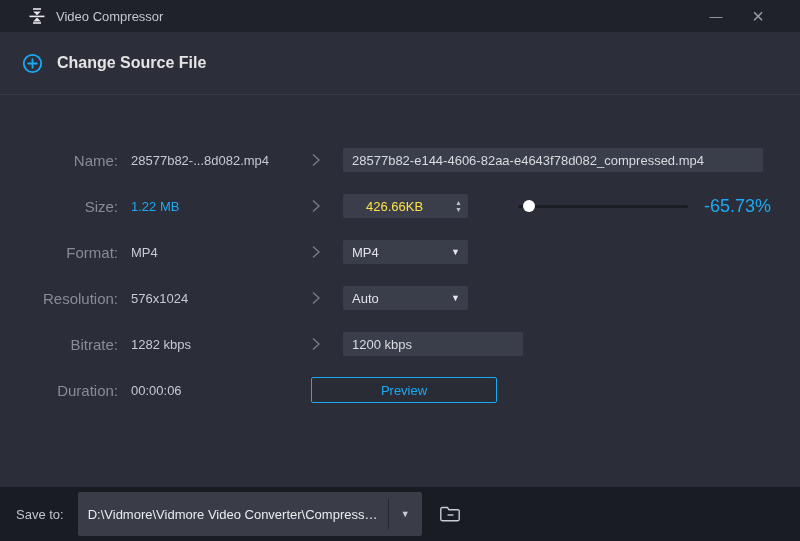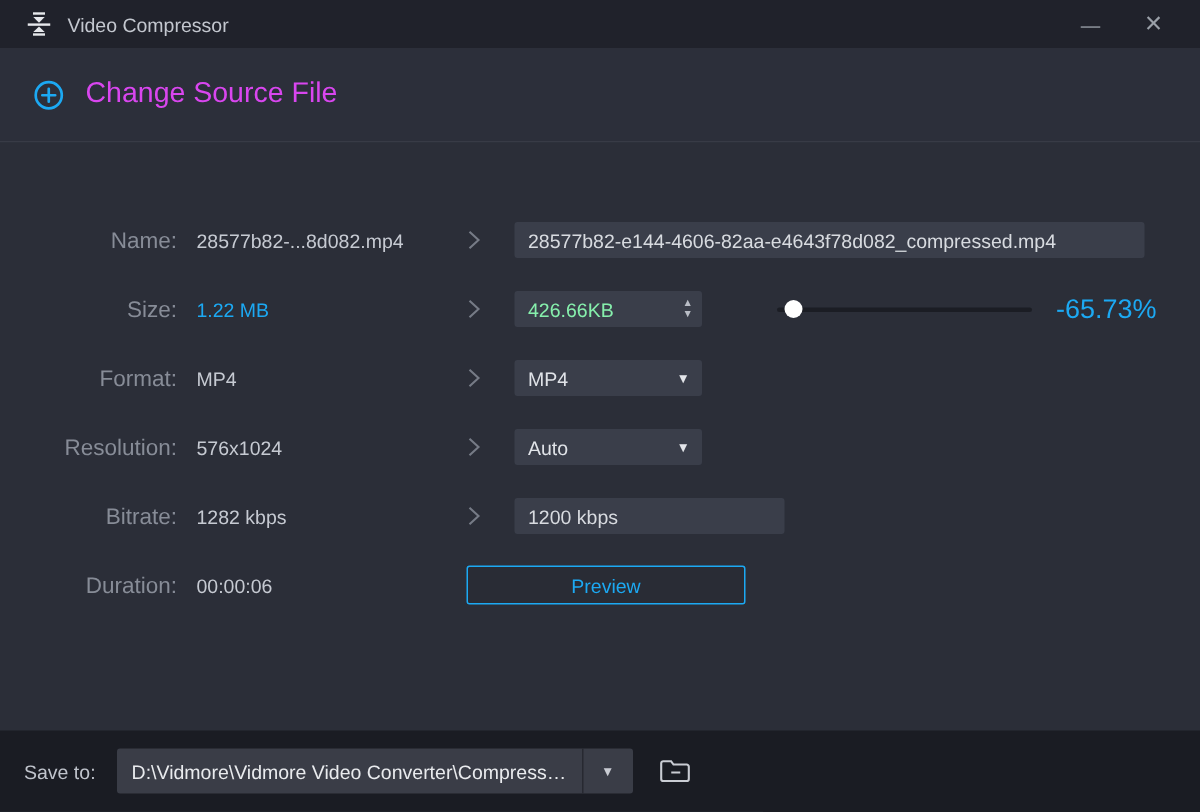"Video Compressor" .titlebar { padding: 0 17px -> 0 28px }
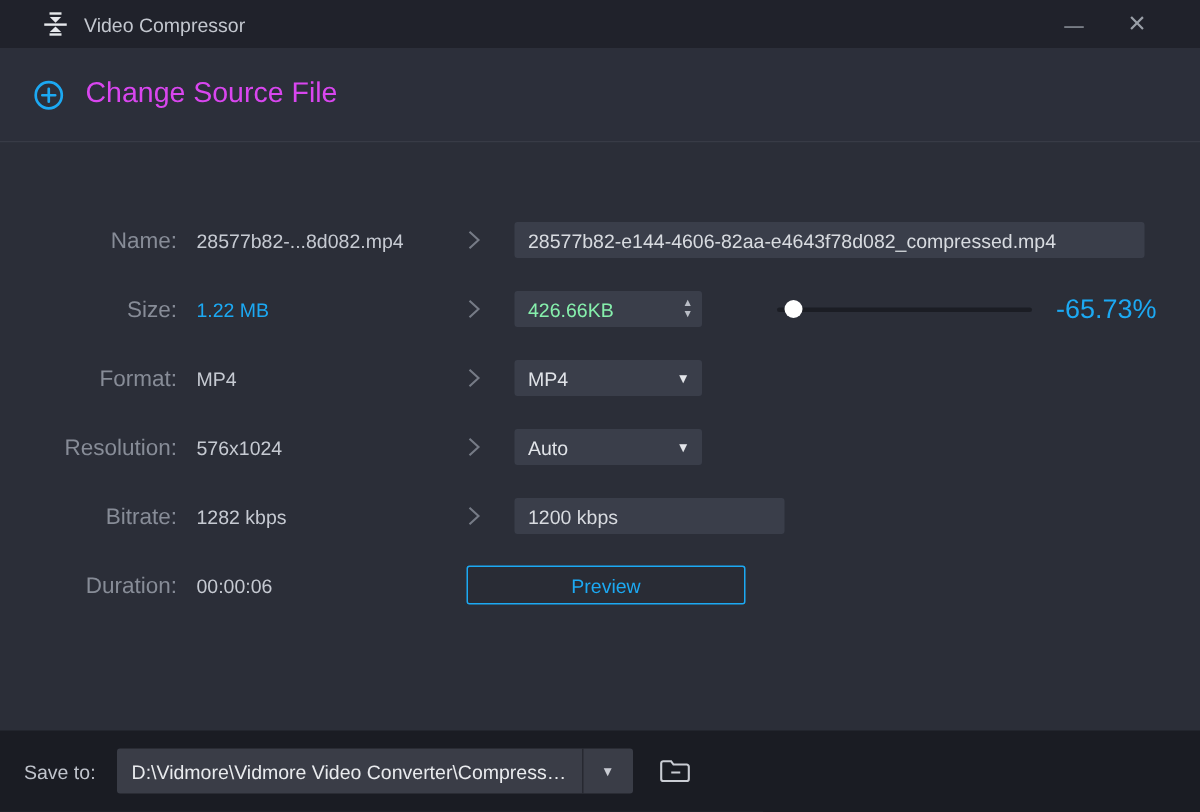"Change Source File" .header .label { color: #d946ef -> #e5e5e5; font-size: 19px -> 16px; font-weight: none -> bold }
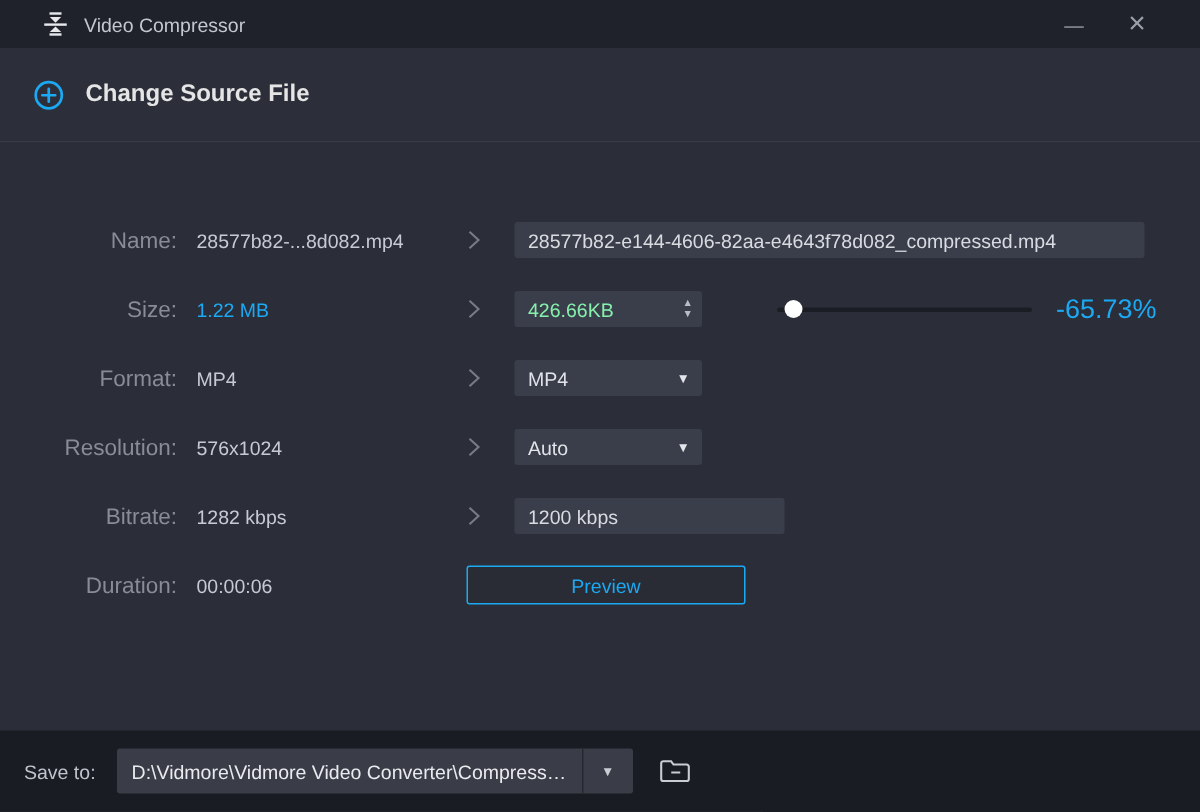"426.66KB" .spininput input { color: #86efac -> #fde047; margin-left: none -> 14px }
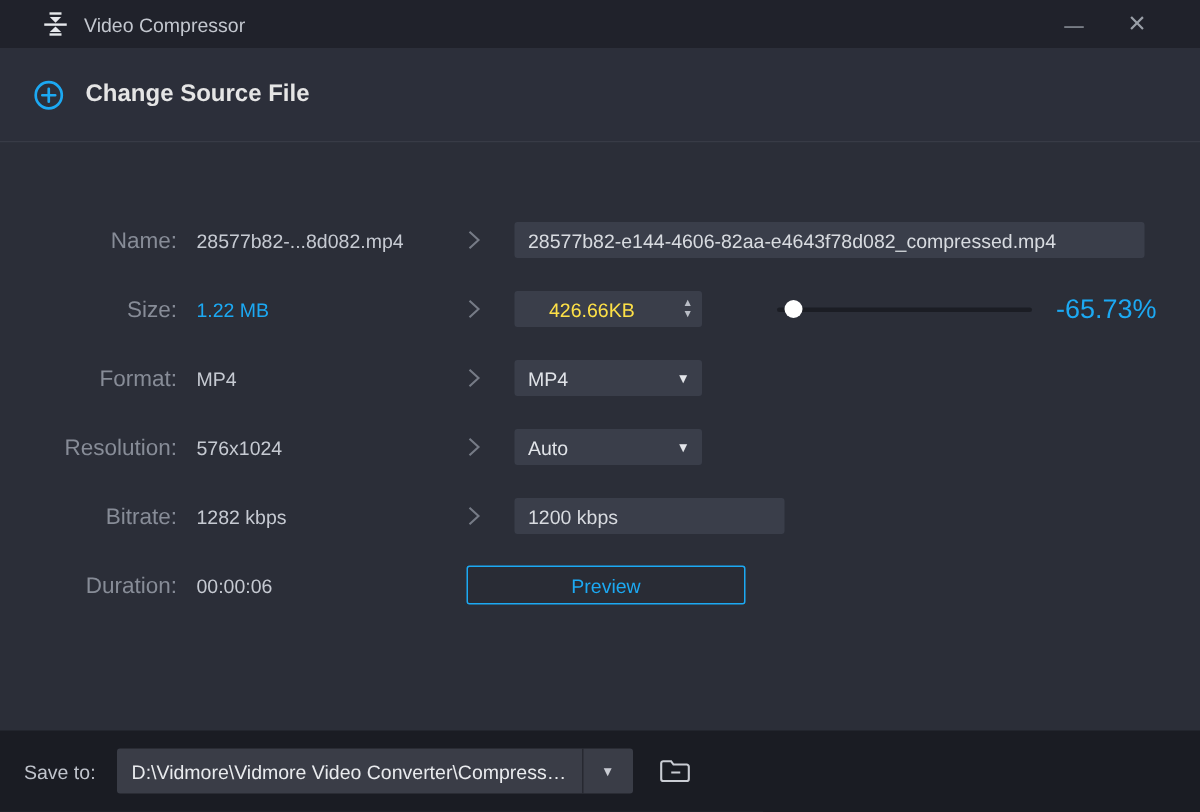"D:\Vidmore\Vidmore Video" .combo { height: 30px -> 44px }
